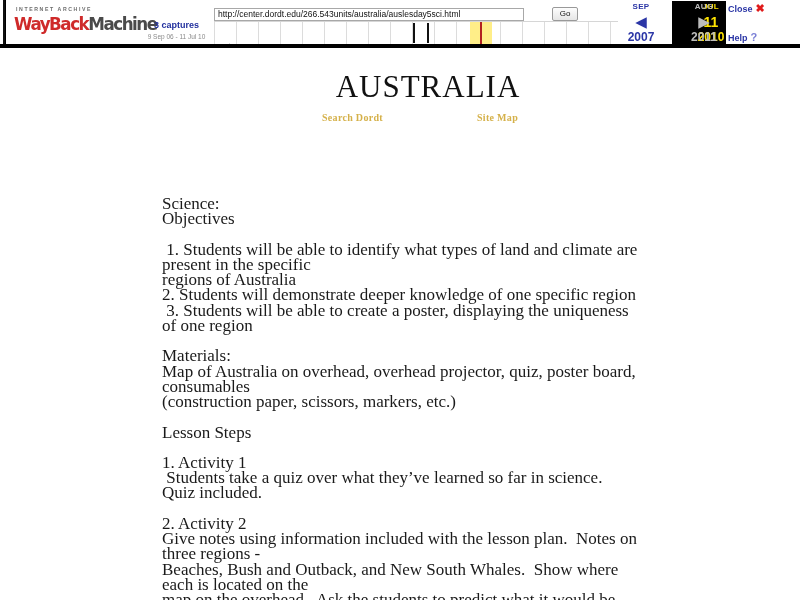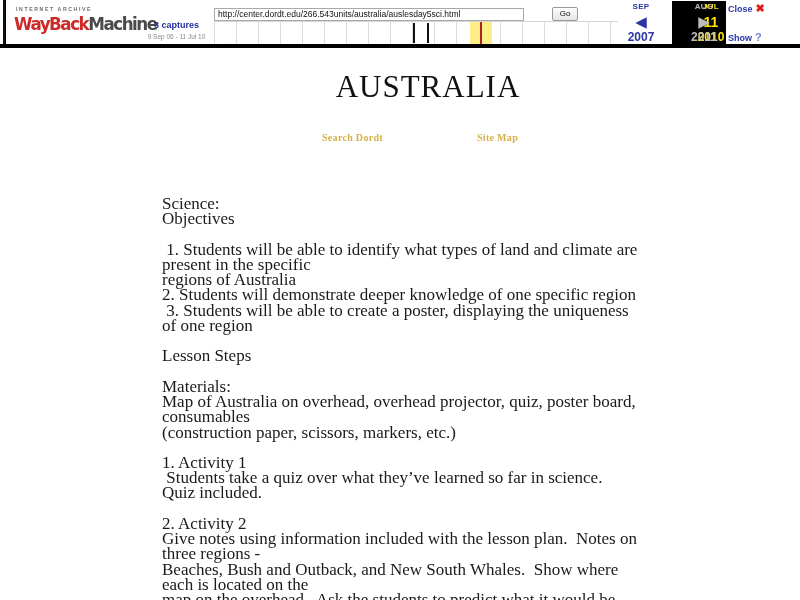"Show" span { text: Show -> Help }
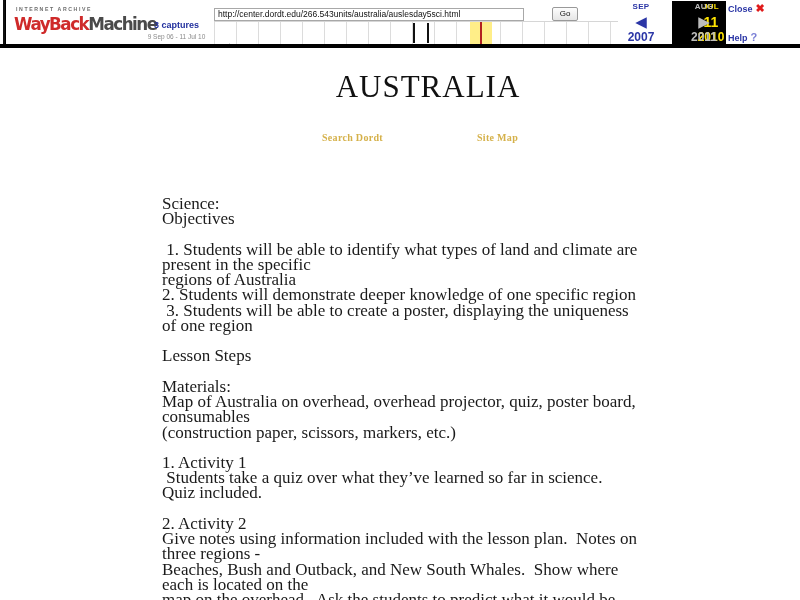"Search Dordt" .nav-link { margin-top: 20px -> none }
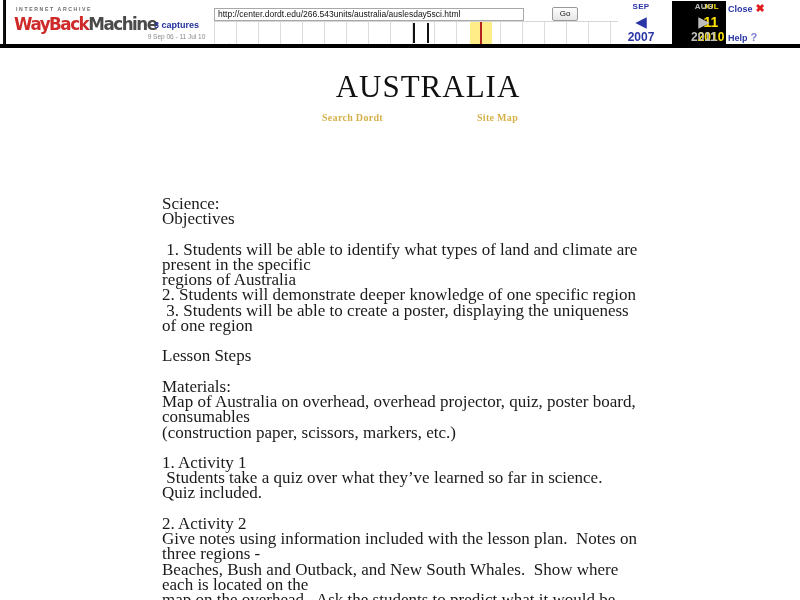"Lesson Steps" p.spaced { order: before "Materials:" -> after "Materials:" }
